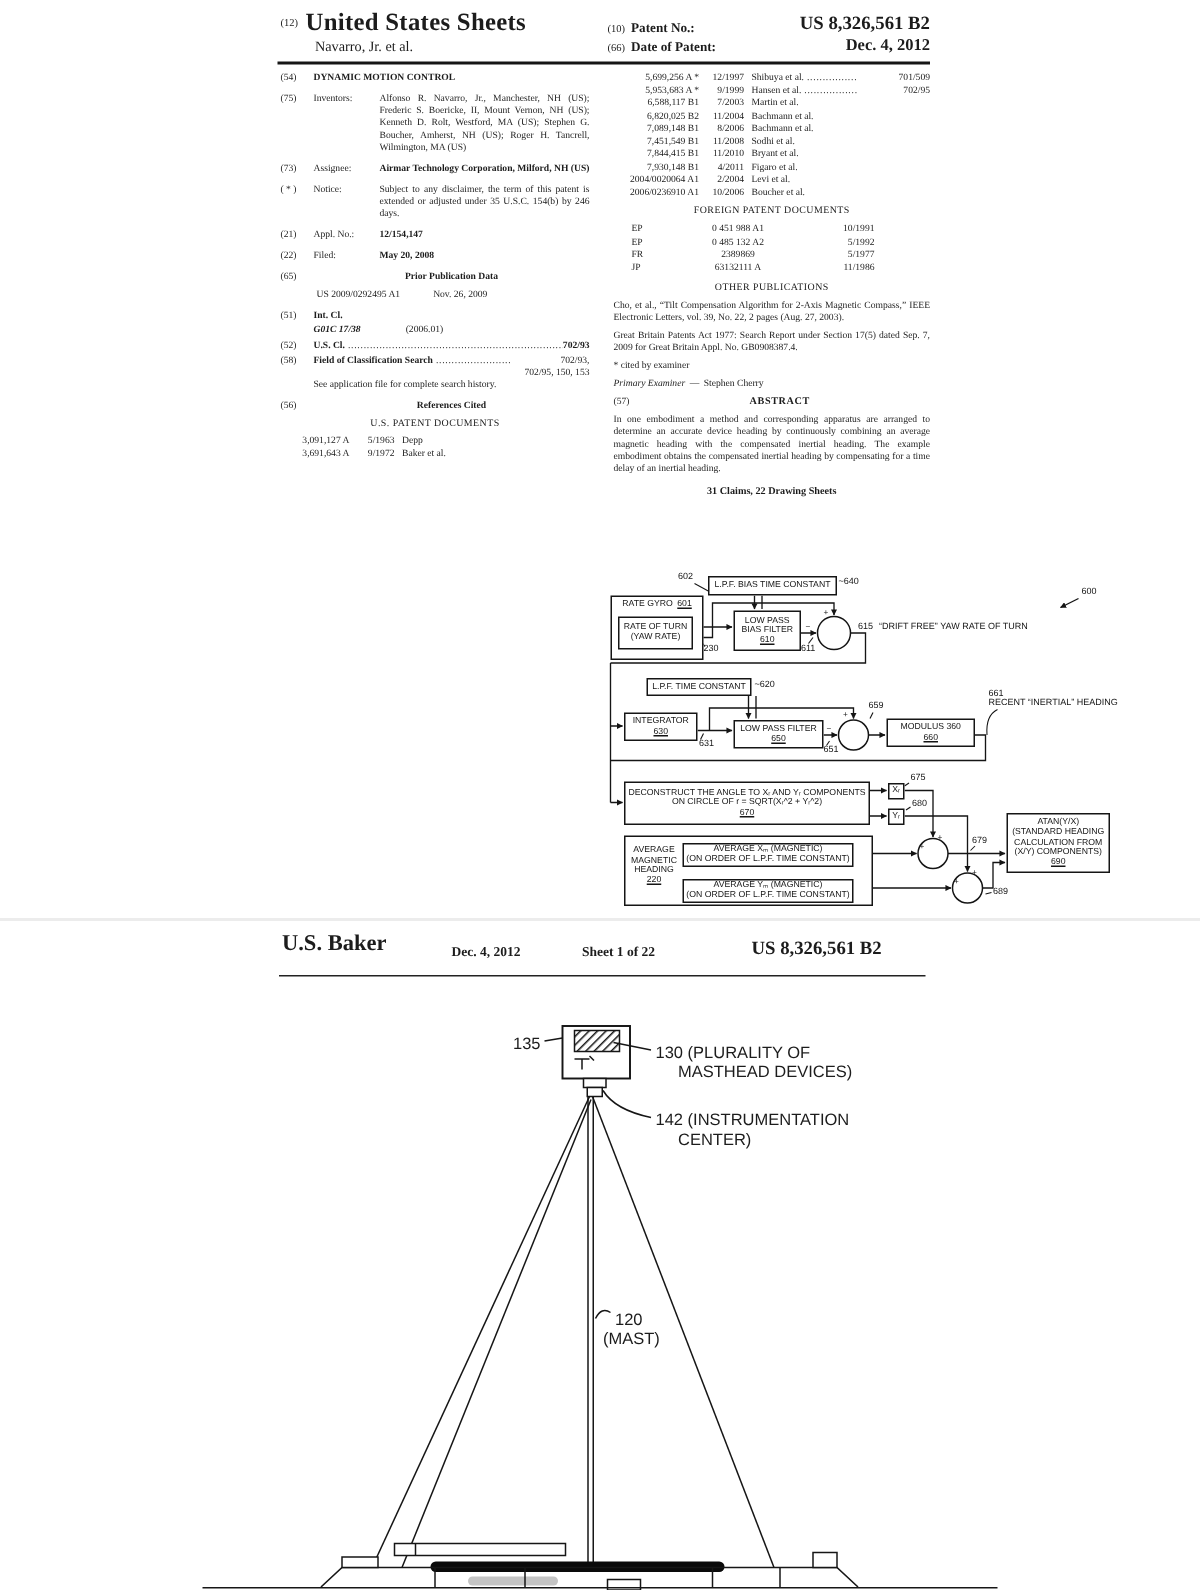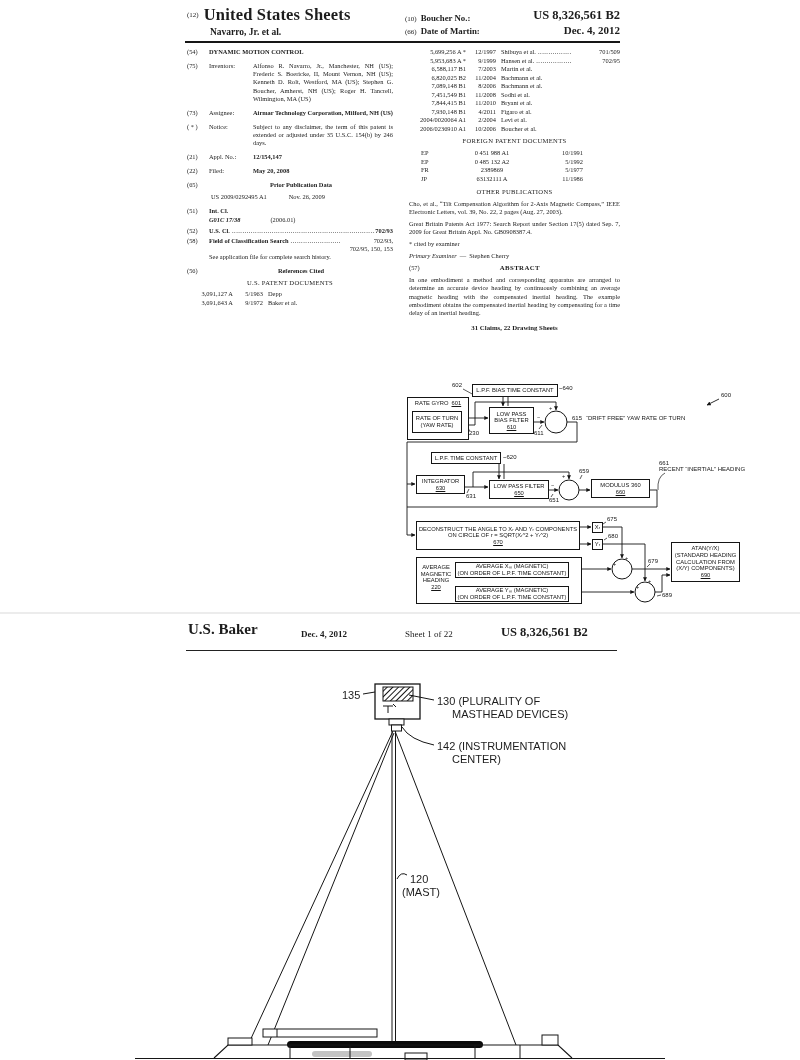"Boucher No.:" span.lbl { text: Boucher -> Patent }
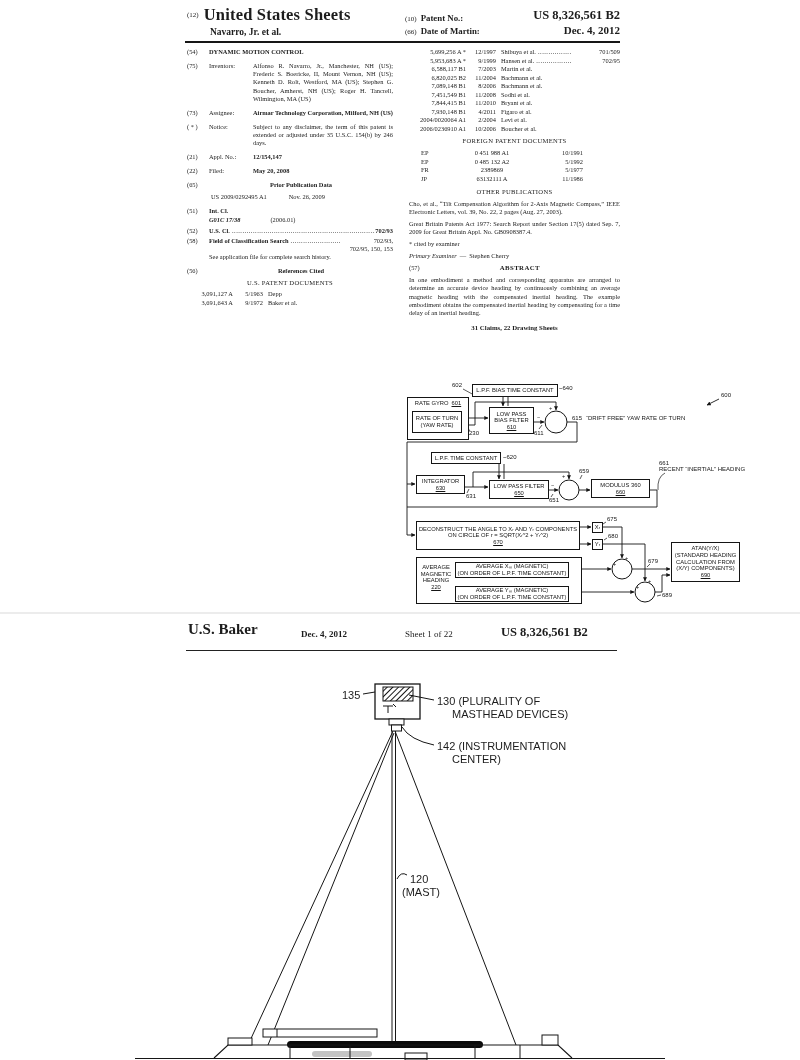"Navarro, Jr. et al." .h-by { font-weight: bold -> normal }
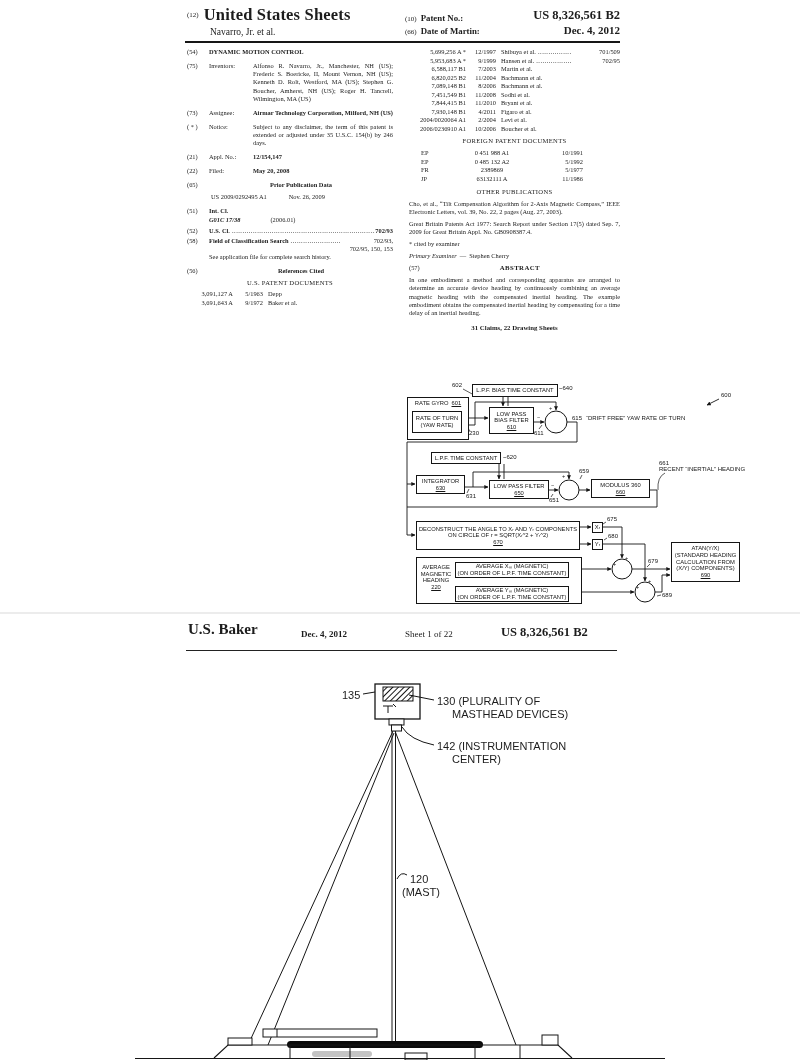"Date of Martin:" span.lbl { text: Martin -> Patent }
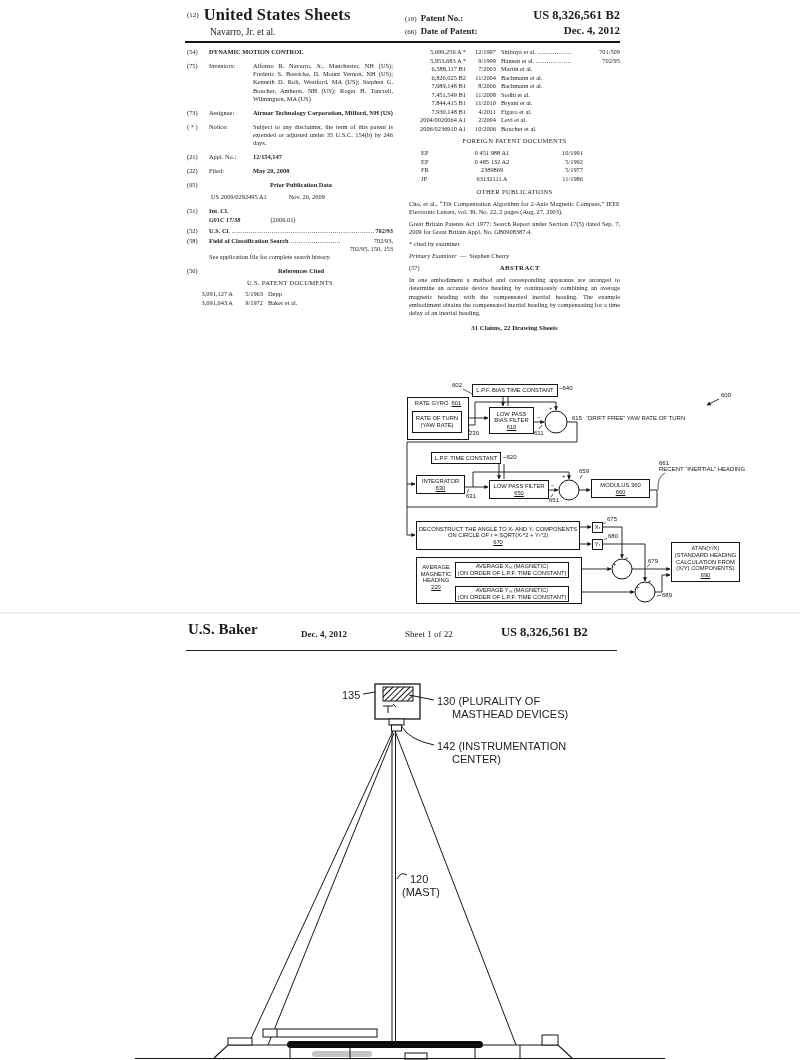"Sheet 1 of 22" .p2h .t3 { font-weight: normal -> bold; left: 220px -> 203px }
